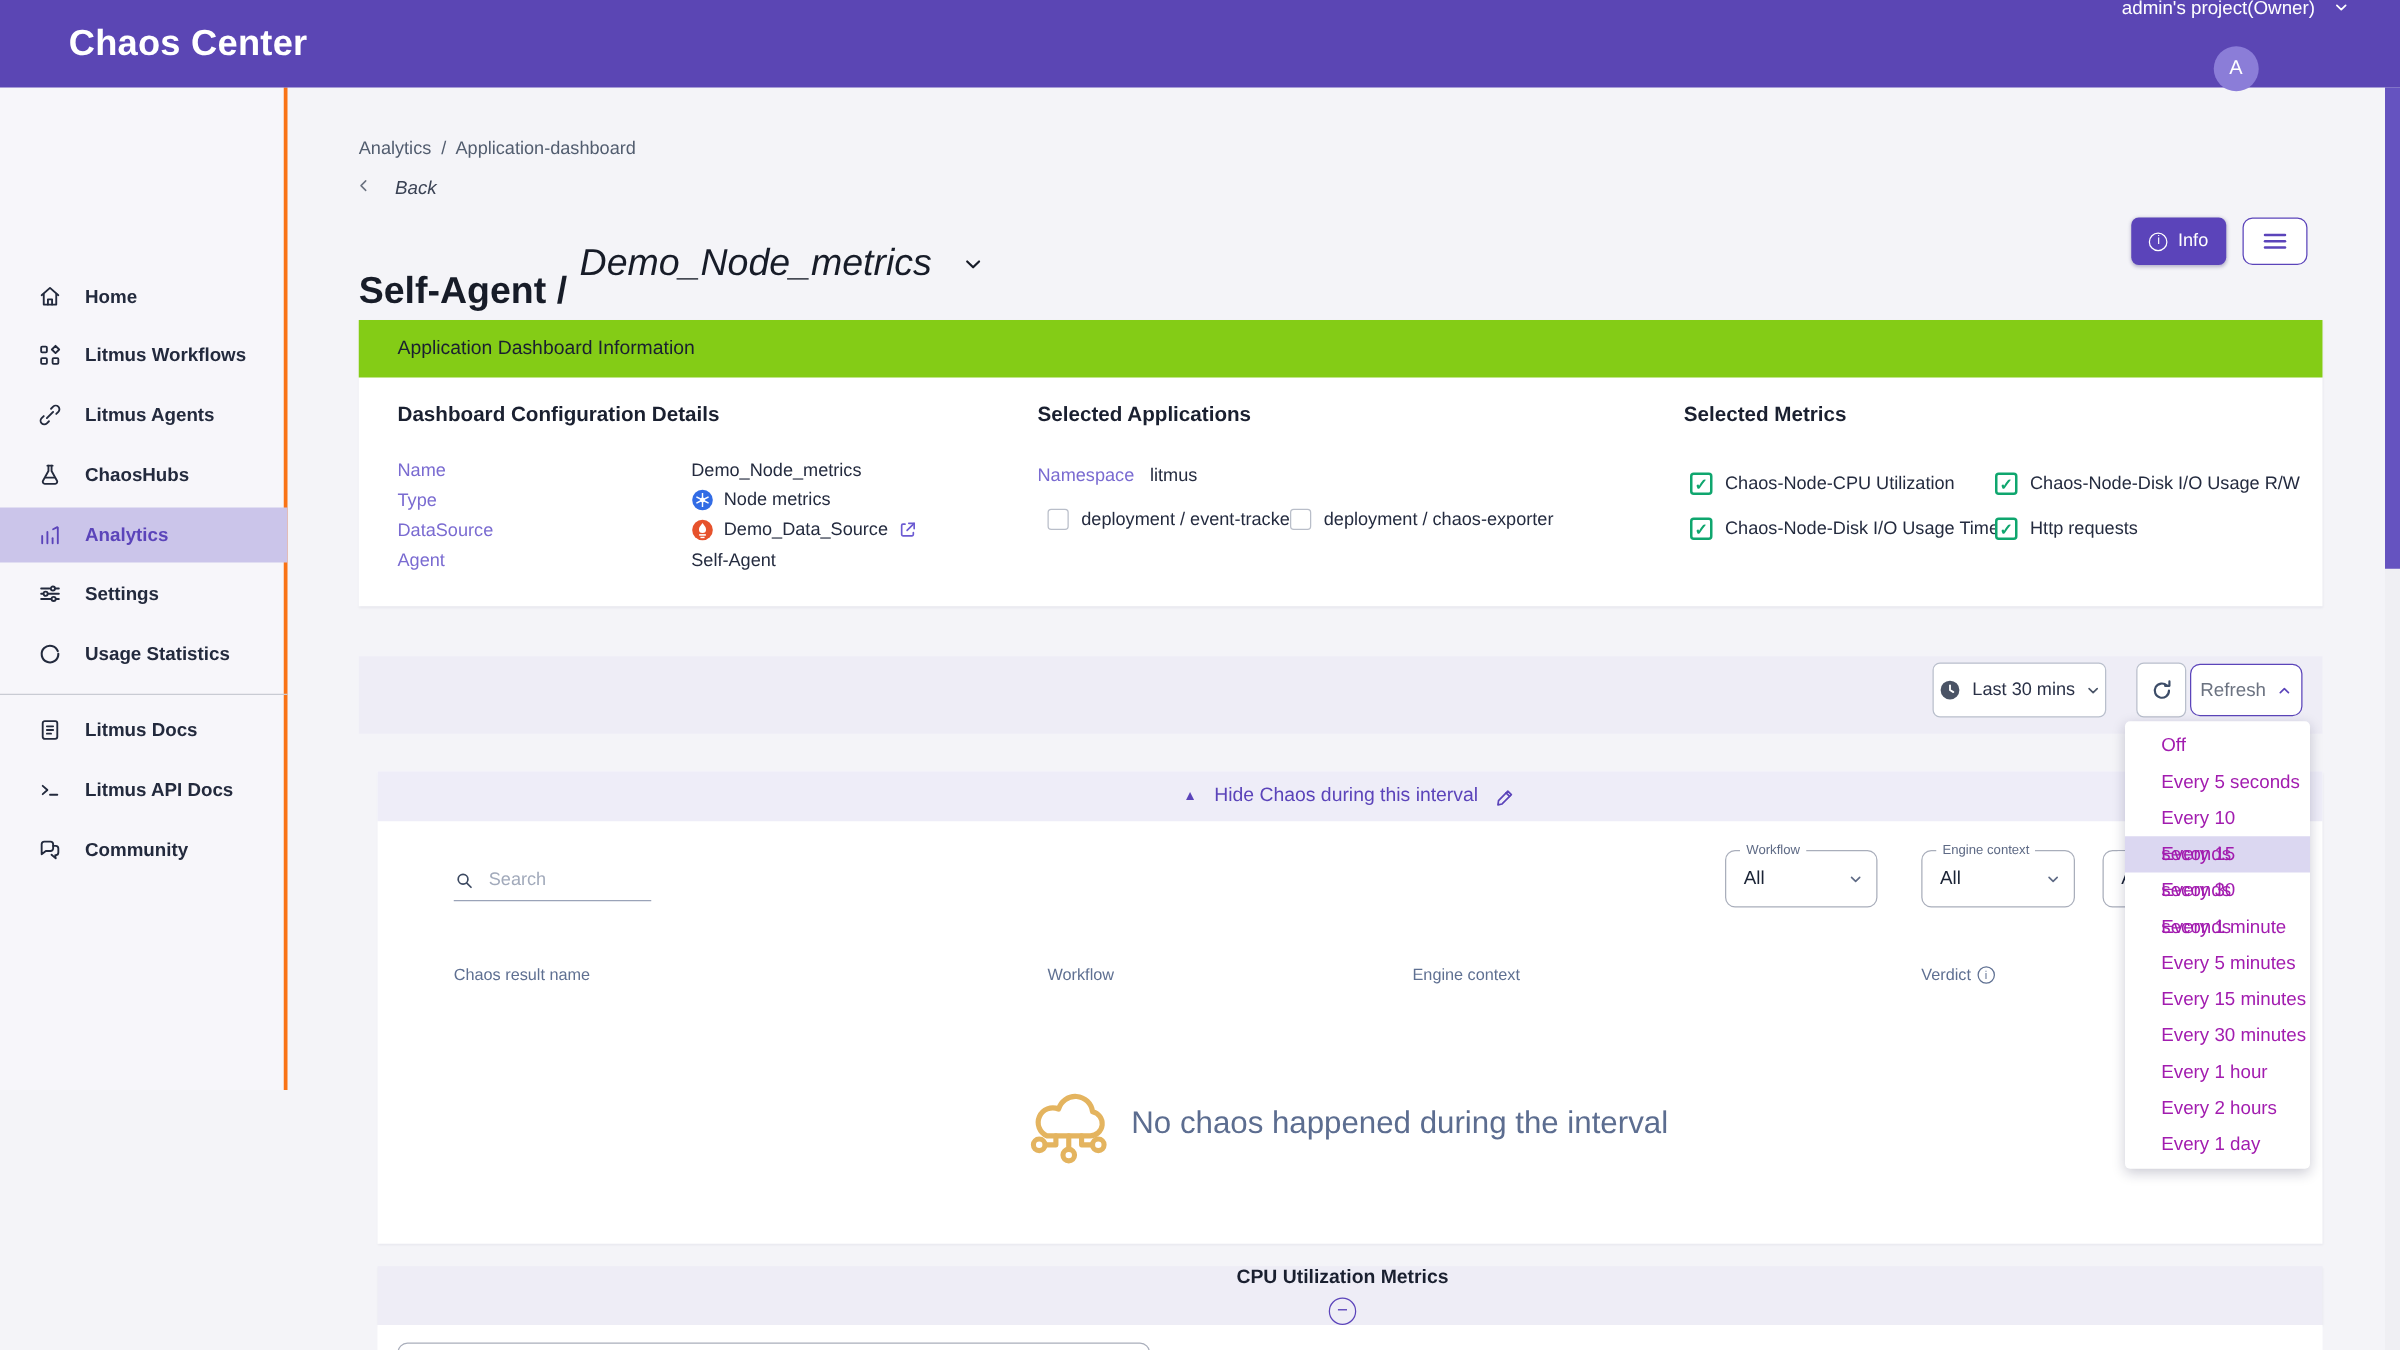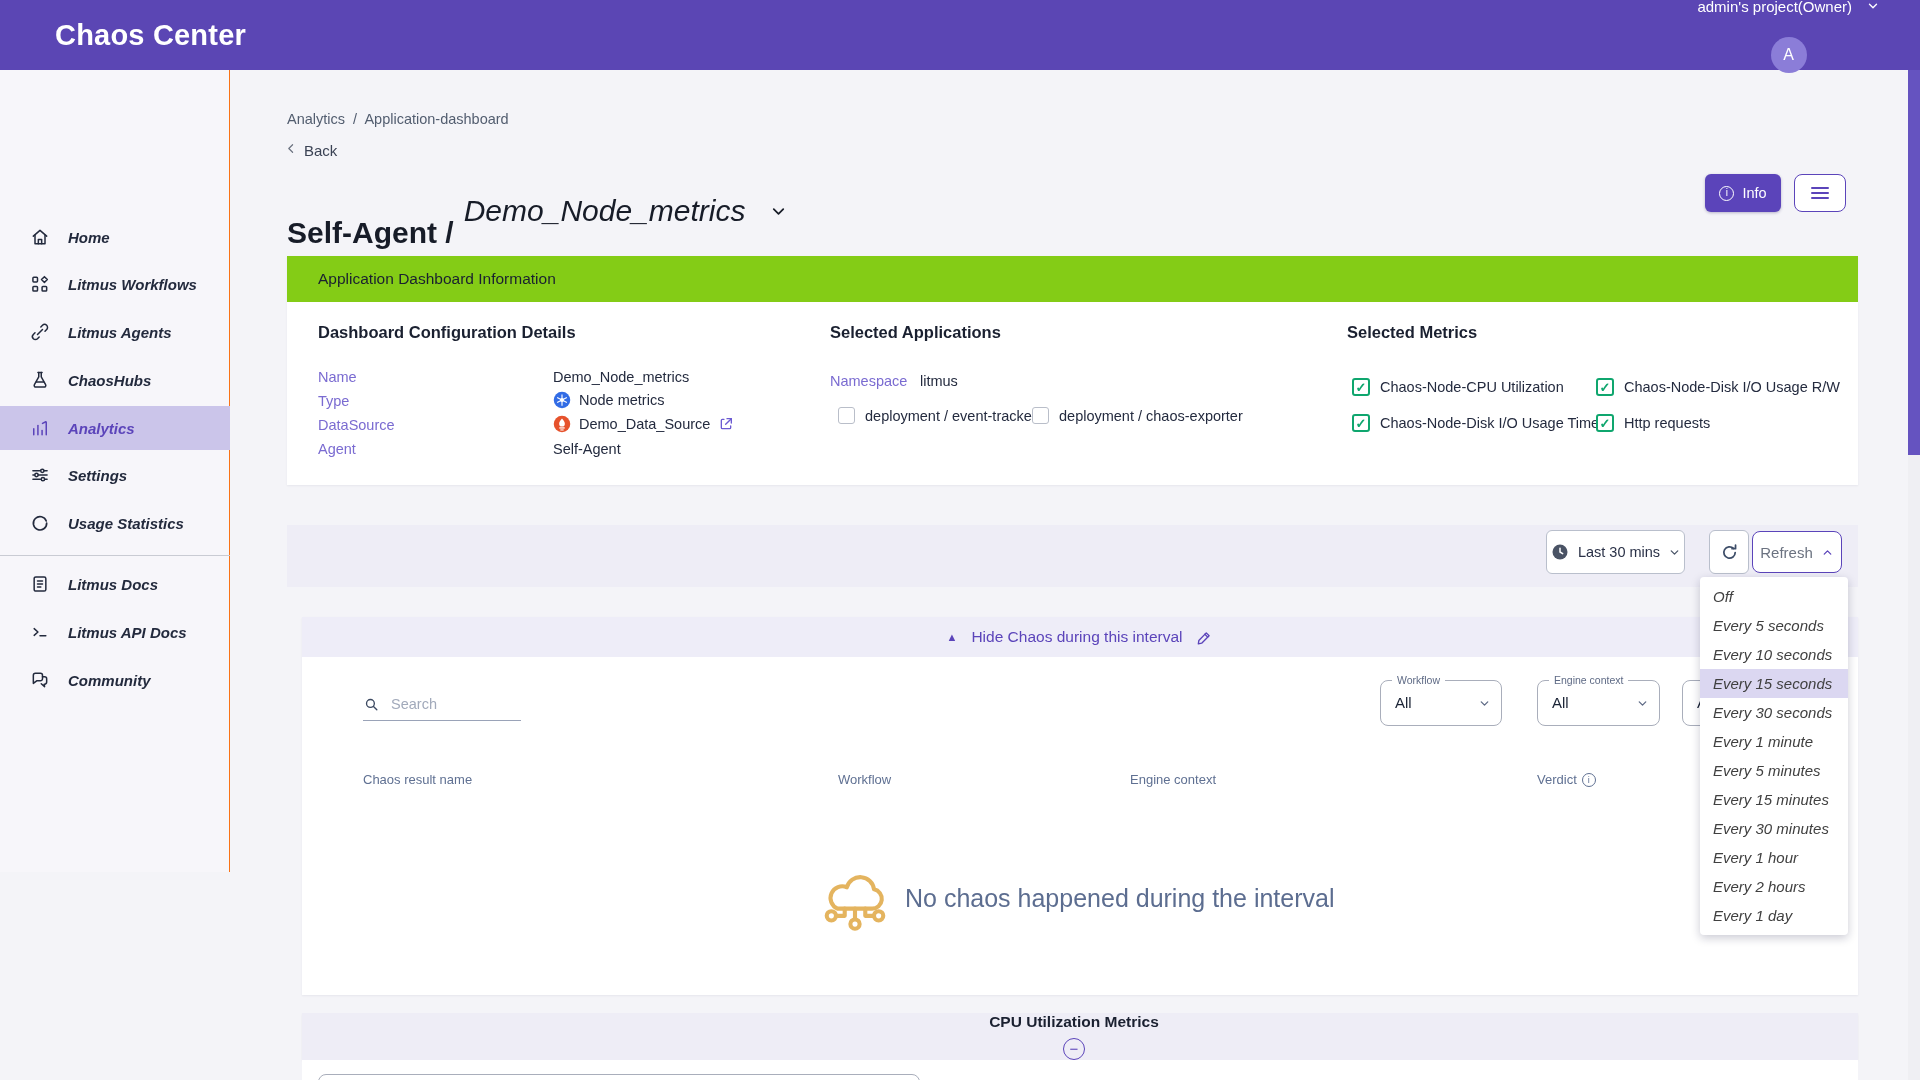"Back" .back-link { font-style: none -> italic; gap: 6px -> 18px }
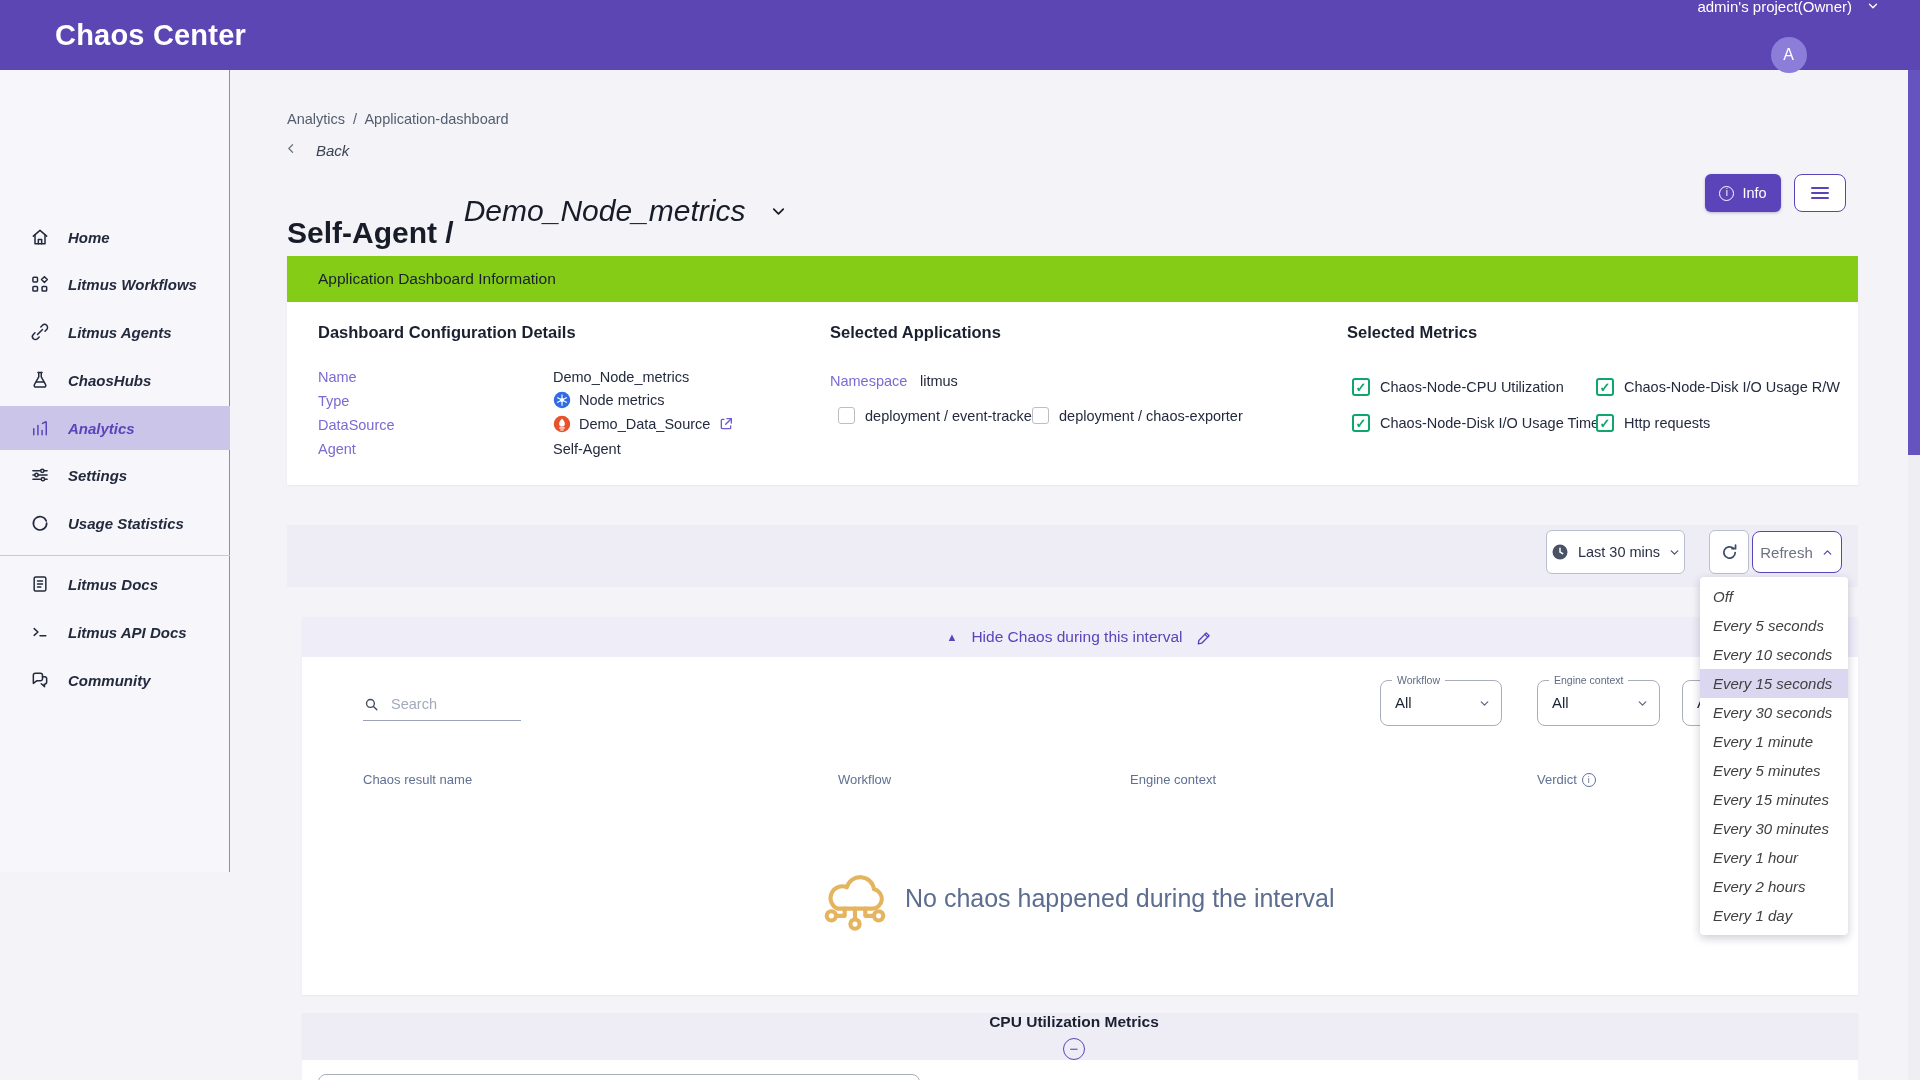"Home" .sidebar { border-right: 1px solid #f97316 -> 3px solid #f97316; font-style: italic -> none }
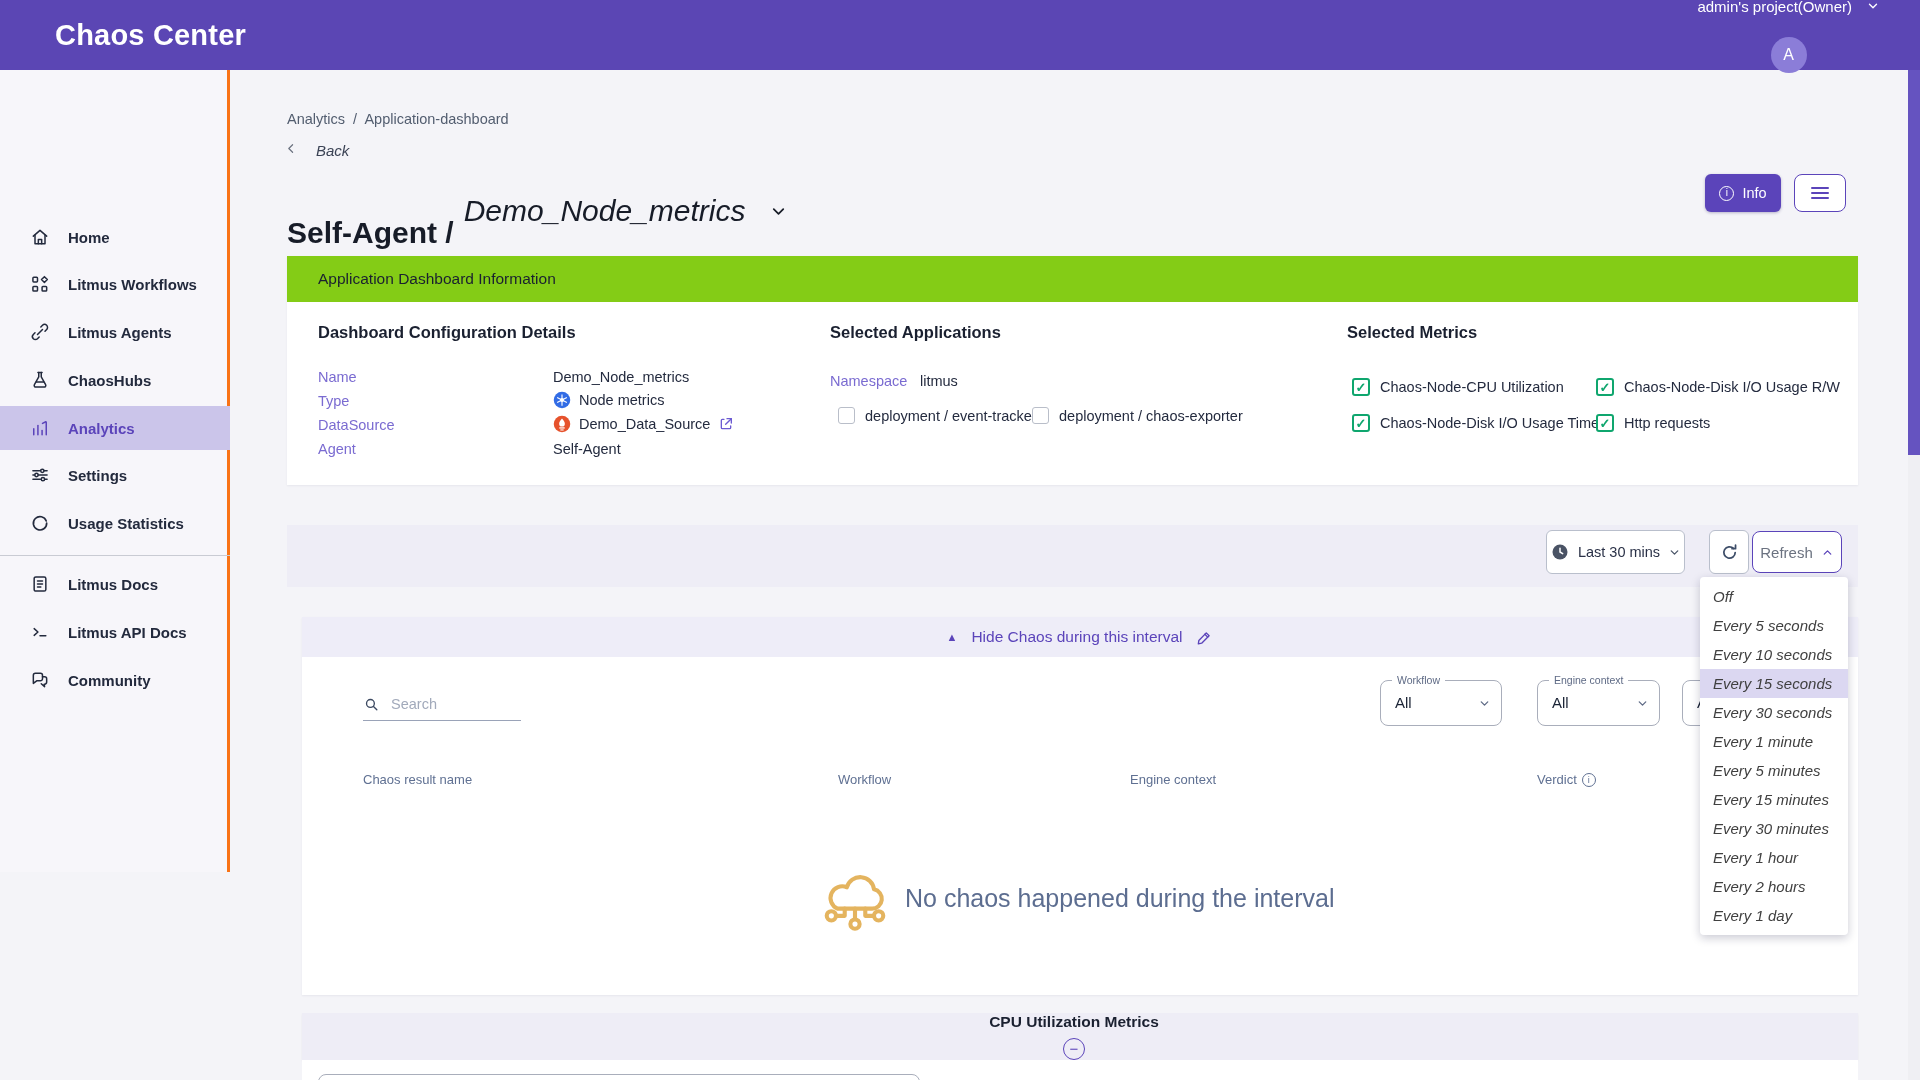"Off" .refresh-option { color: #404040 -> #a21caf; font-style: italic -> none; padding-left: 13px -> 29px }
